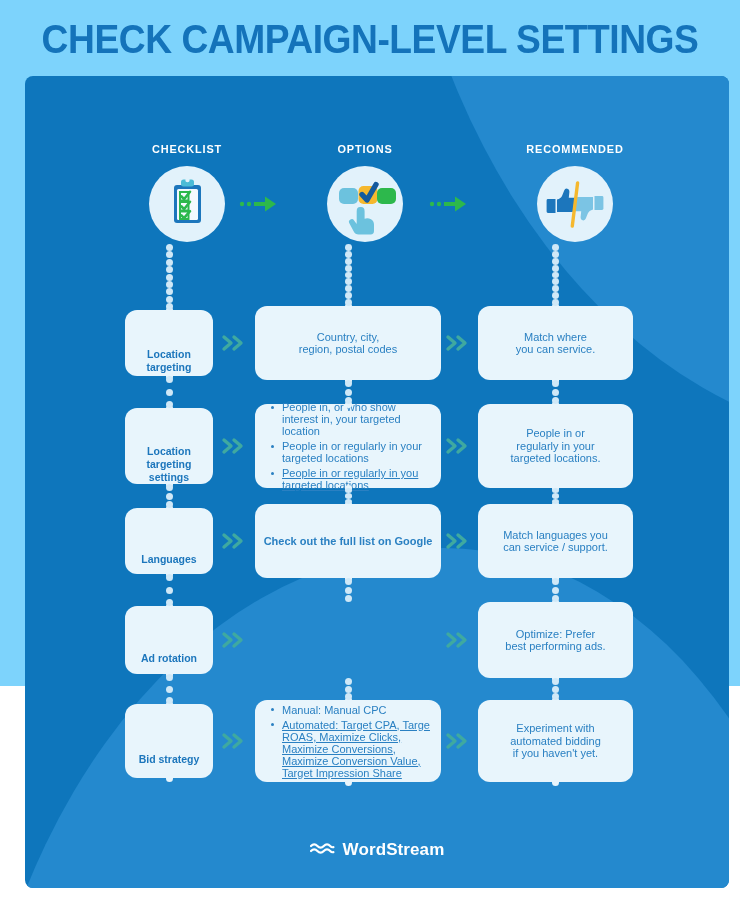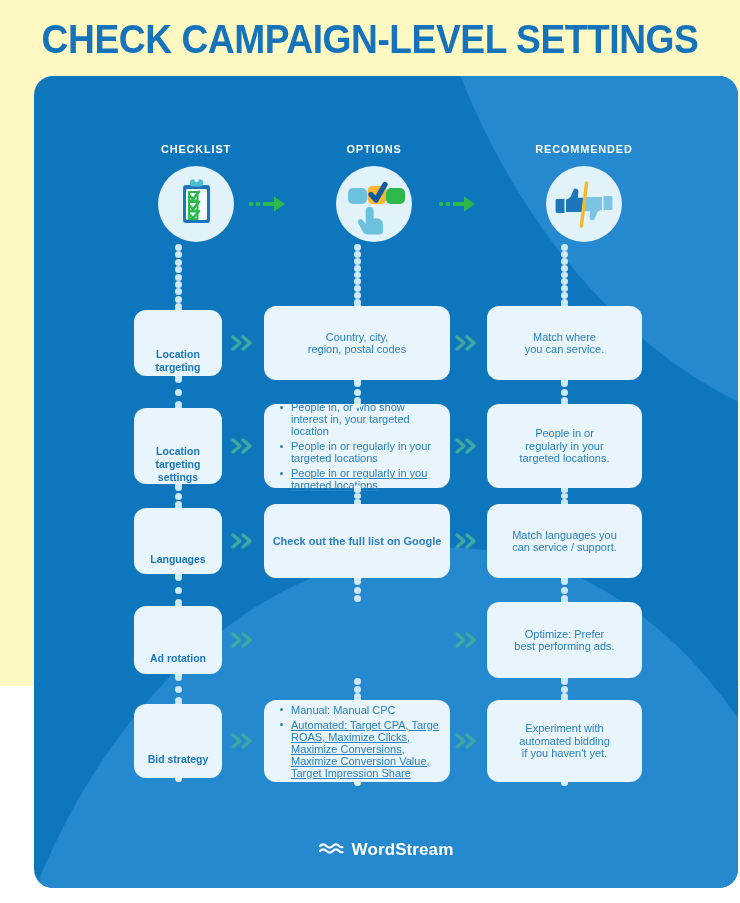"CHECK CAMPAIGN-LEVEL SETTINGS" #page { background: #fef9c3 -> #7dd3fc }
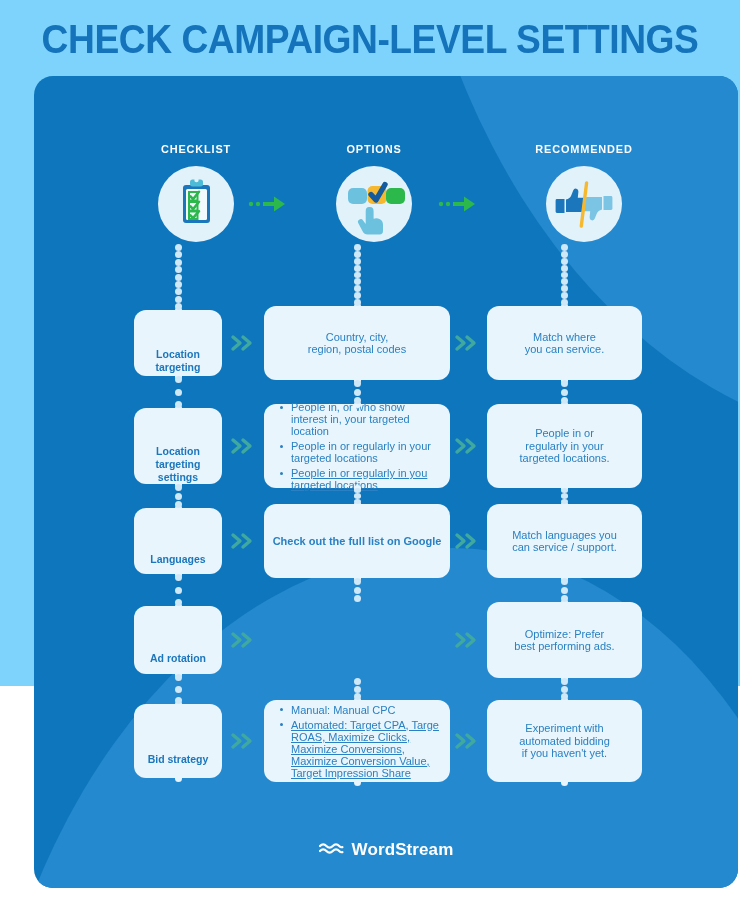"CHECKLIST" .panel { border-radius: 19px -> 8px; left: 34px -> 25px }
